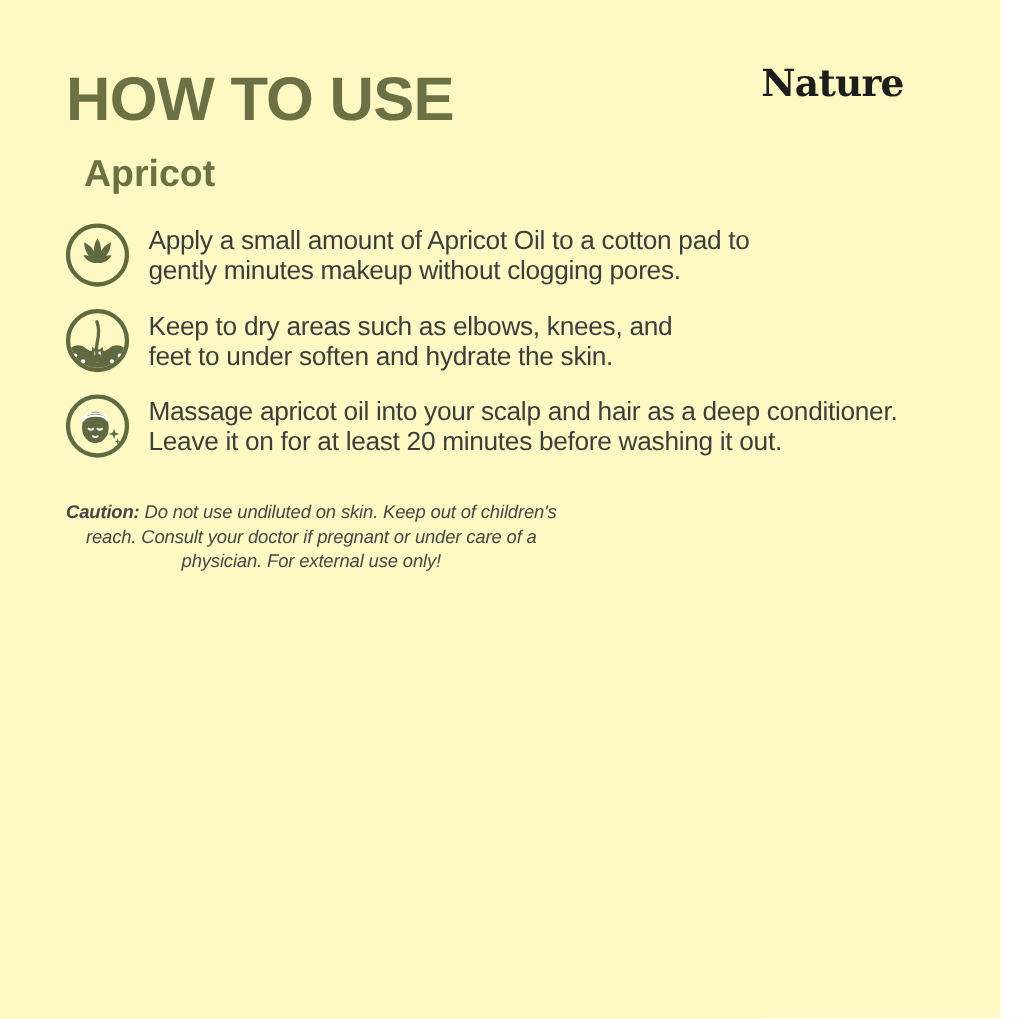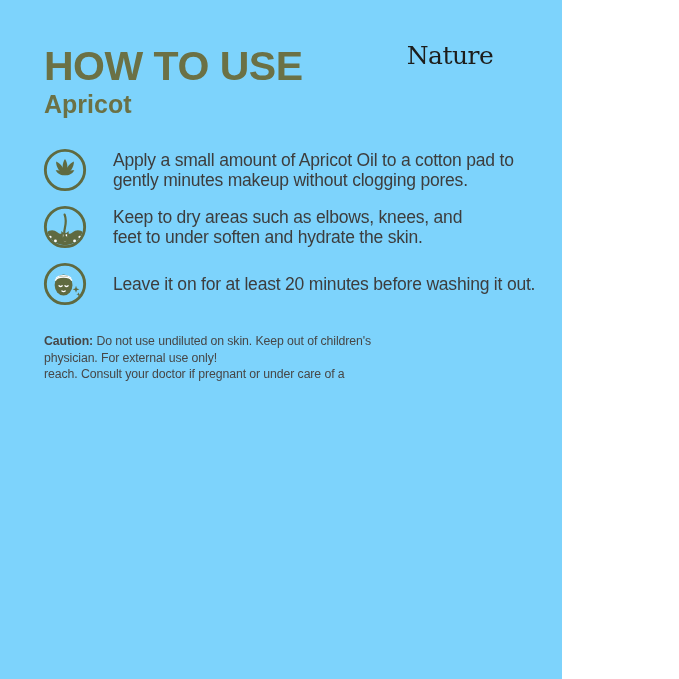"HOW TO USE" .canvas { background: #7dd3fc -> #fef9c3; width: 562px -> 667px }
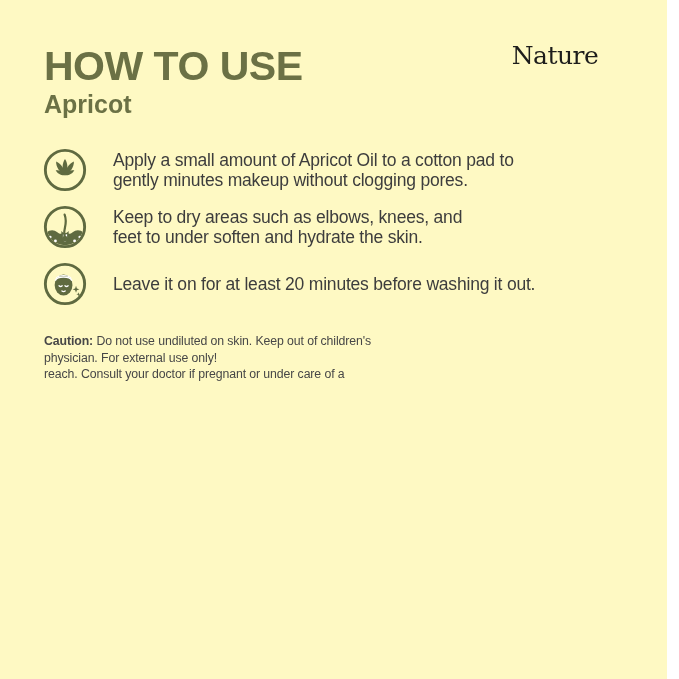"Nature" .brand { font-weight: none -> bold }
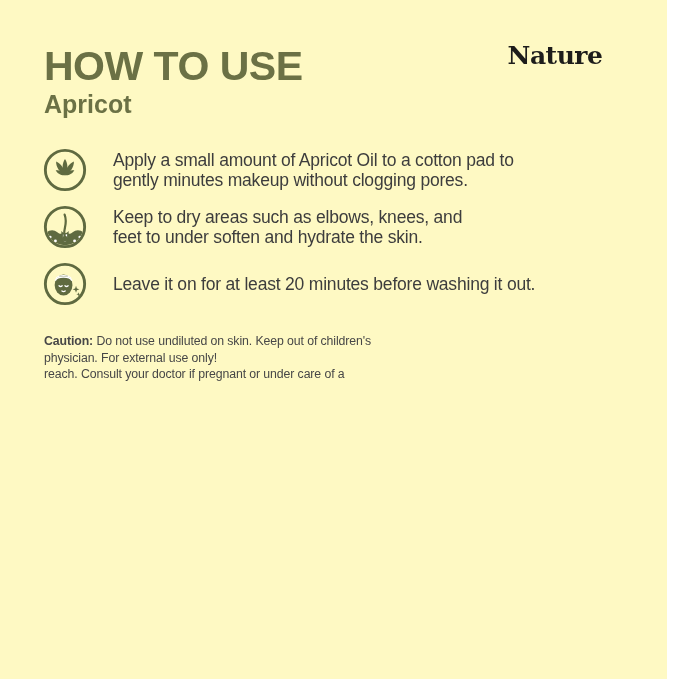"Apricot" .subtitle { margin: 0 -> 12px }
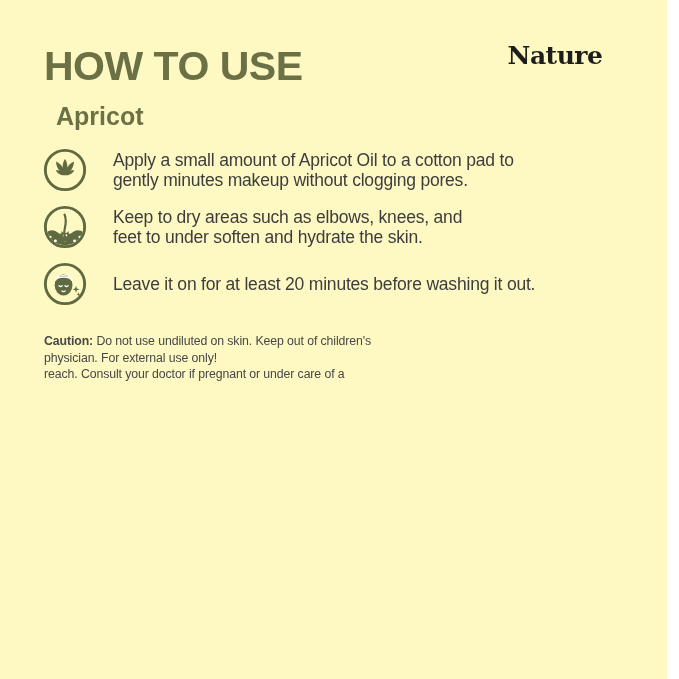"Apply a small amount of" .step { gap: 25px -> 11px }
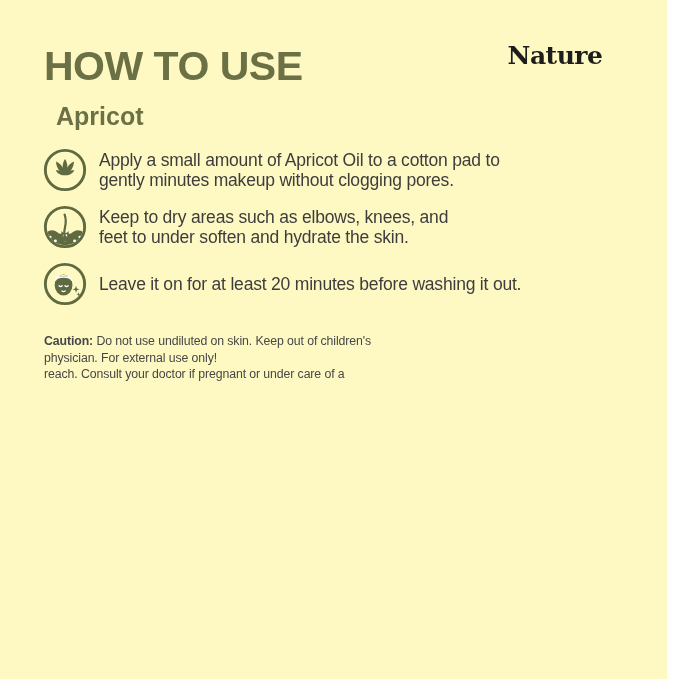"Massage apricot oil into your" div.step-line { html: none -> <div>Massage apricot oil into your scalp and hair as a deep conditioner.</div> }
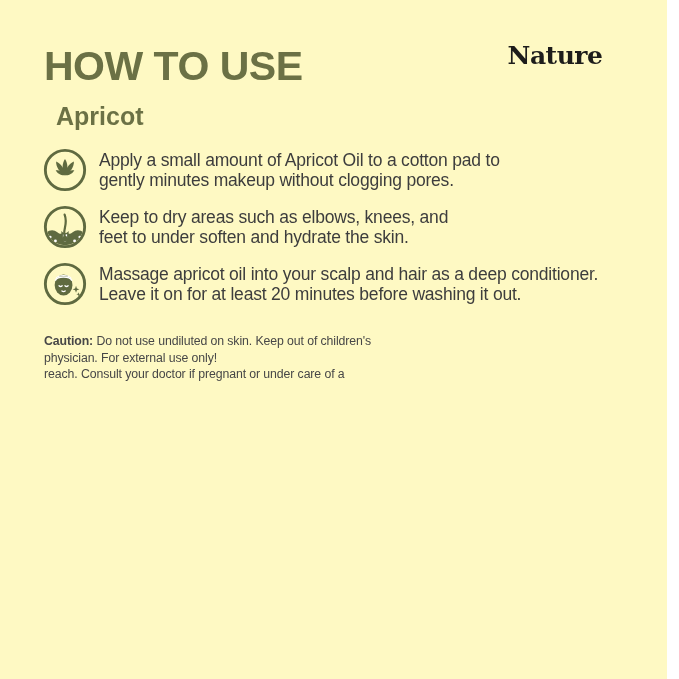"Caution: Do not use undiluted" .caution { font-style: none -> italic; text-align: none -> center }
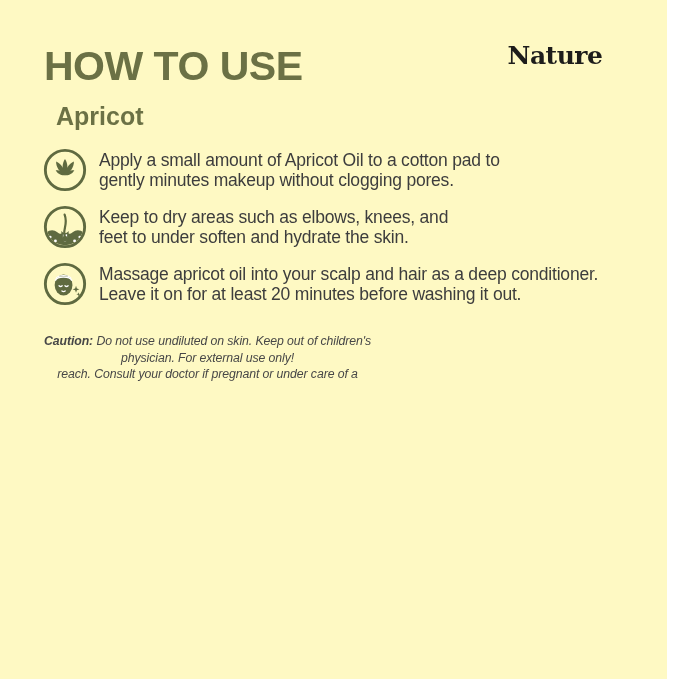"physician. For external use only!" div.caution-line { order: before "reach. Consult your doctor if" -> after "reach. Consult your doctor if" }
